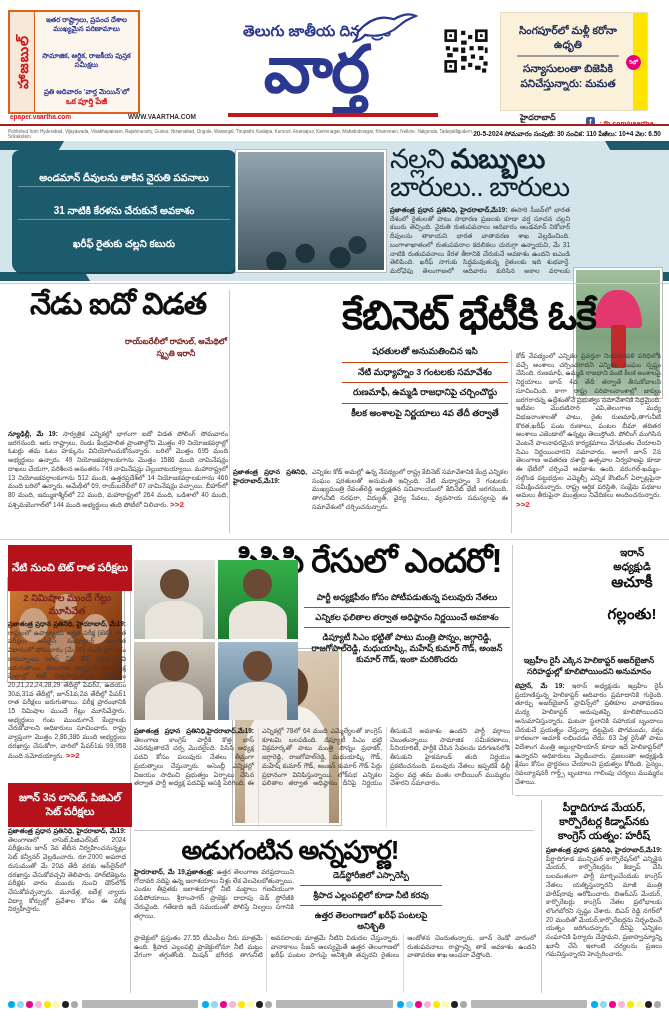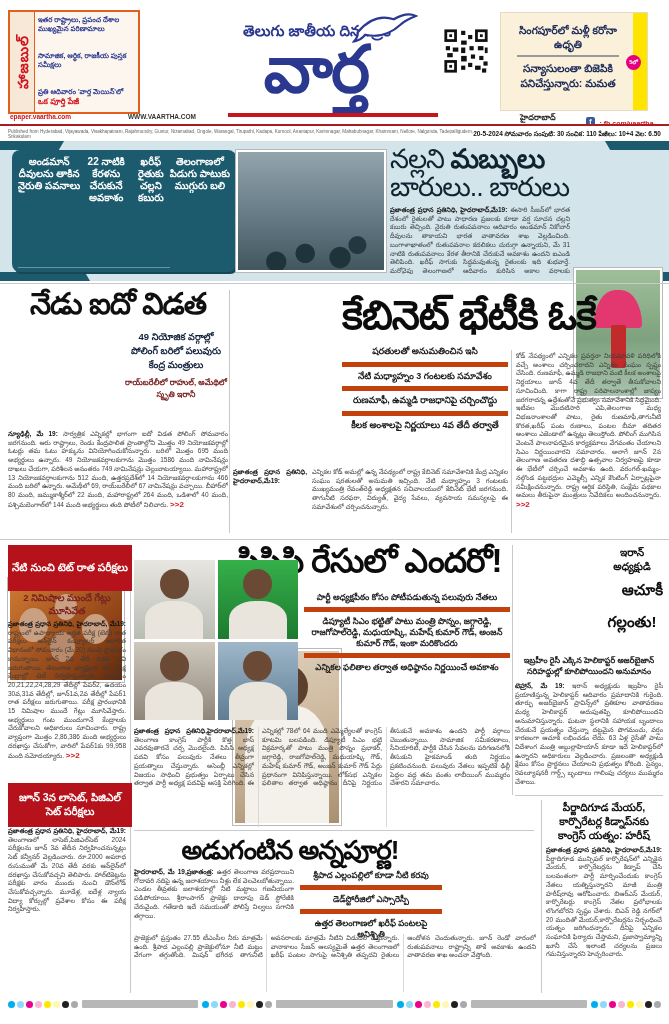"ఒక పూర్తి పేజీ" .promo-body { text-align: none -> center }
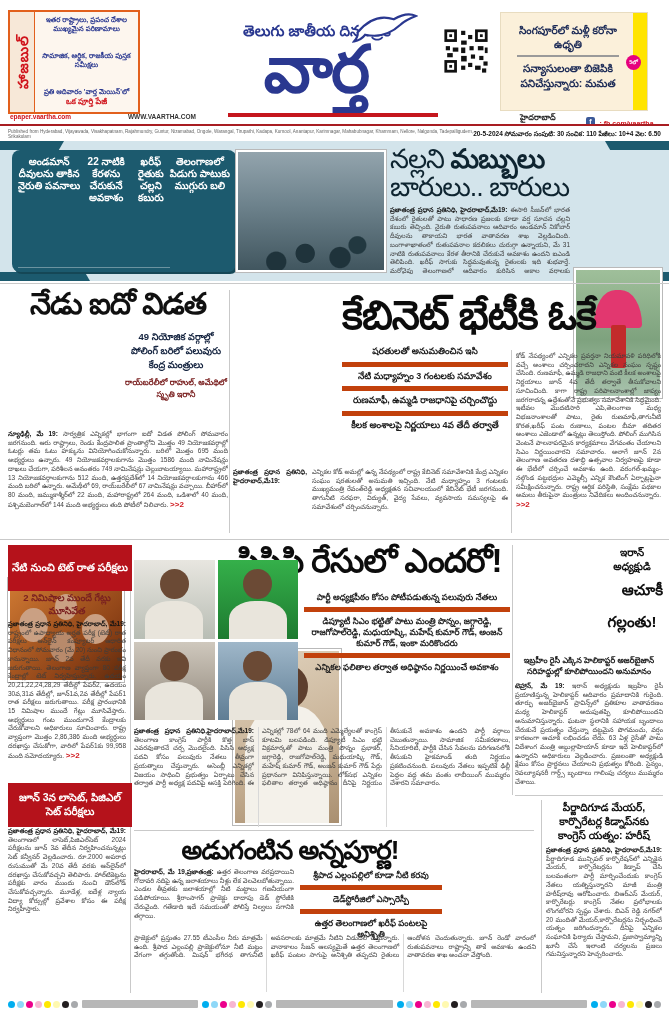"అండమాన్ దీవులను తాకిన నైరుతి పవనాలు" .teal-box { flex-direction: row -> column }
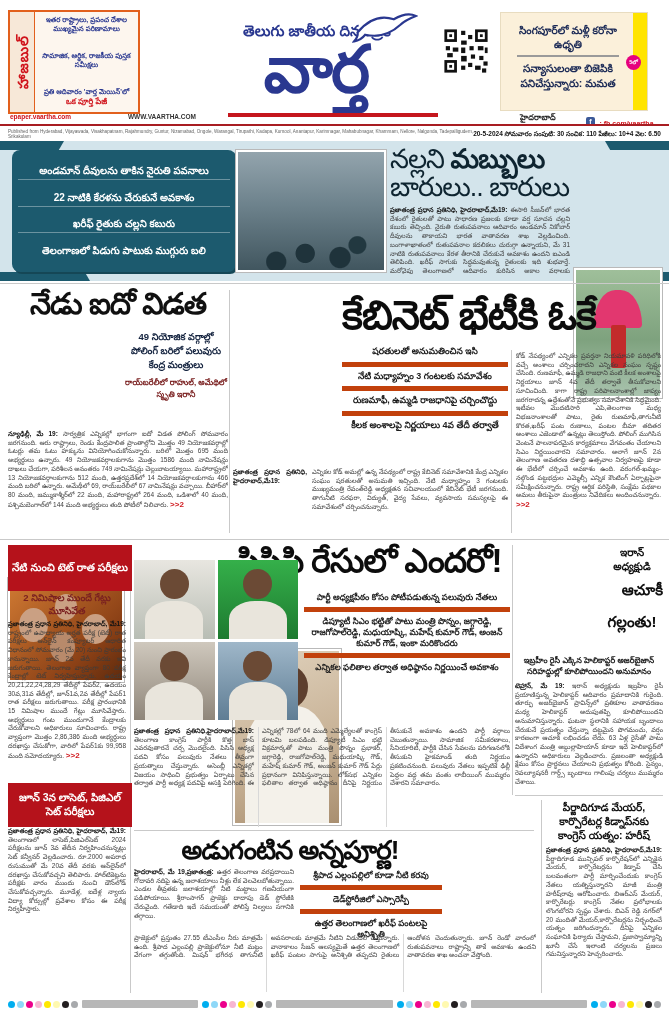"22 నాటికి కేరళను చేరుకునే అవకాశం" div { text: 22 -> 31 }
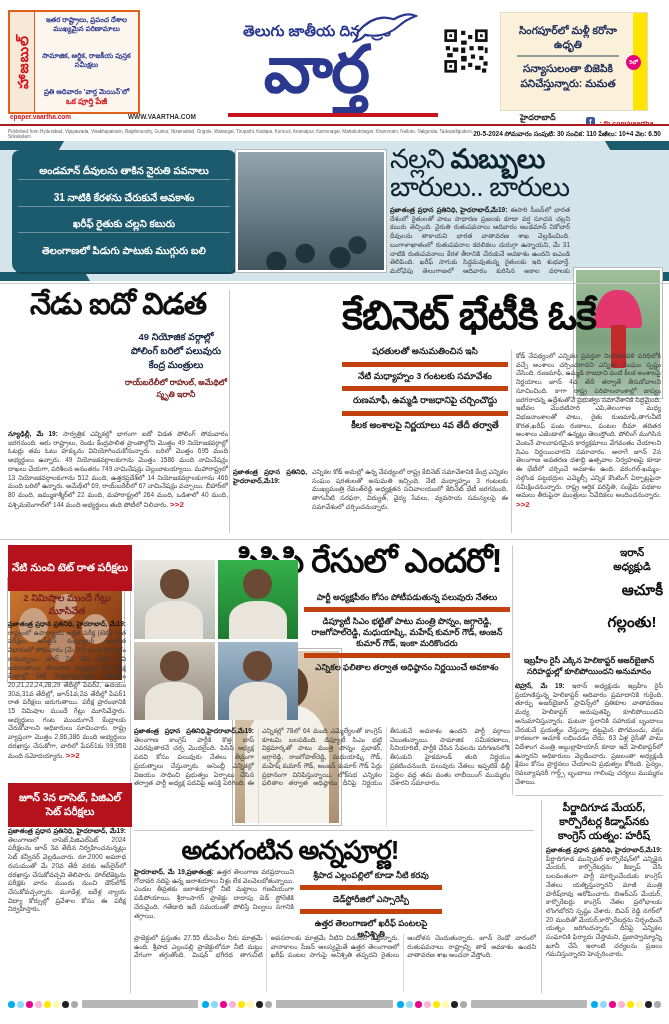"తెలంగాణలో పిడుగు పాటుకు ముగ్గురు బలి" div { html: <div>తెలంగాణలో పిడుగు పాటుకు ముగ్గురు బలి</div> -> none }
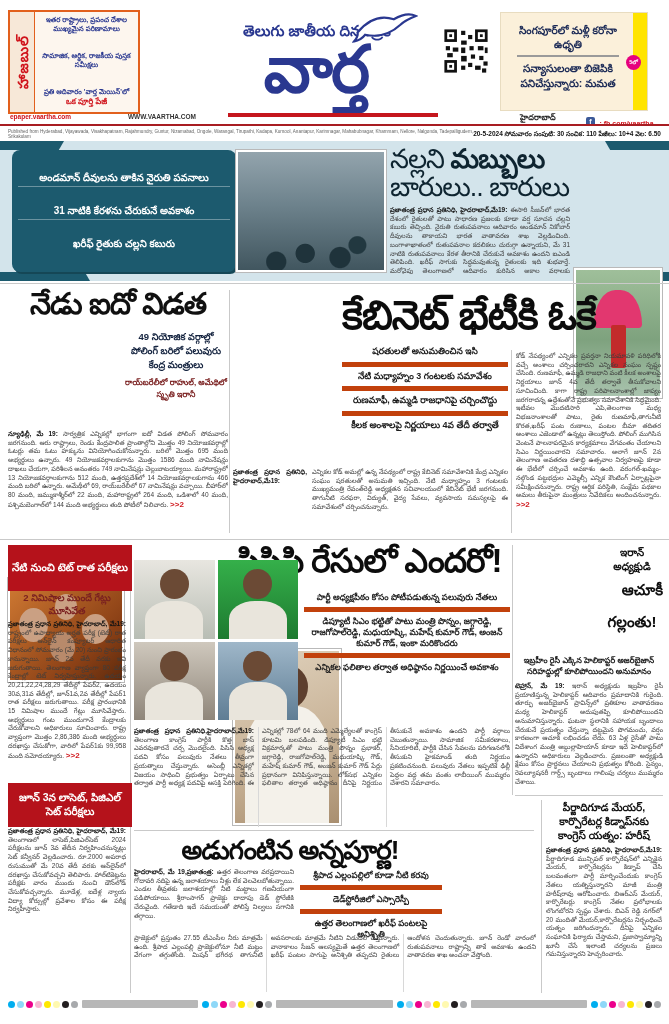"49 నియోజిక వర్గాల్లో పోలింగ్ బరిలో" div { html: <div>49 నియోజిక వర్గాల్లో పోలింగ్ బరిలో పలువురు కేంద్ర మంత్రులు</div> -> none }
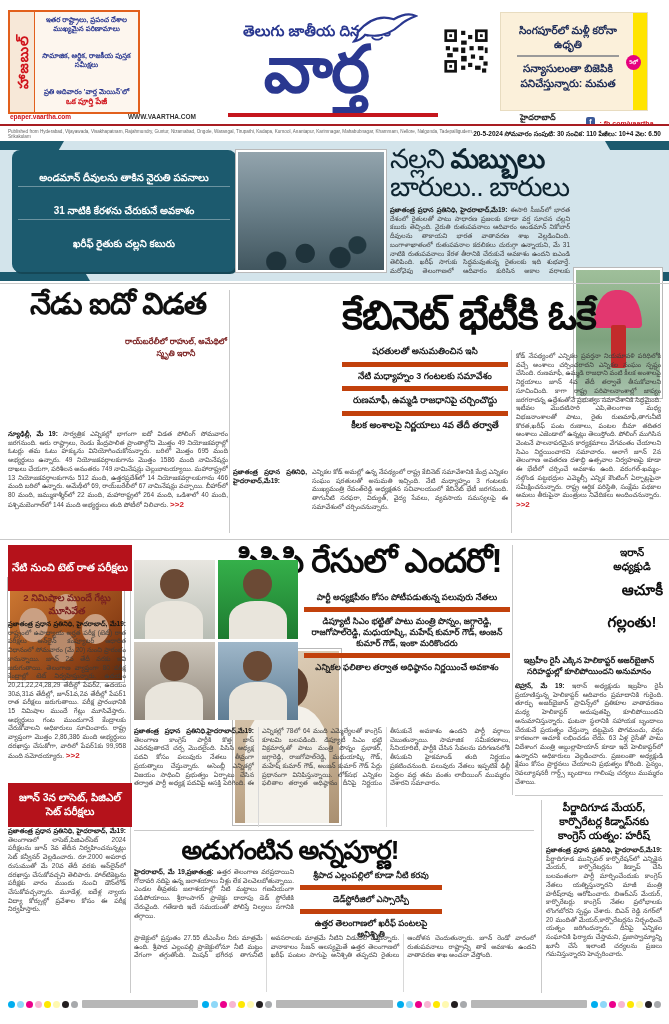"షరతులతో అనుమతించిన ఇసి" .subhead-stack .sh { border-bottom: 5px solid #c2410c -> 1px solid #c2410c }
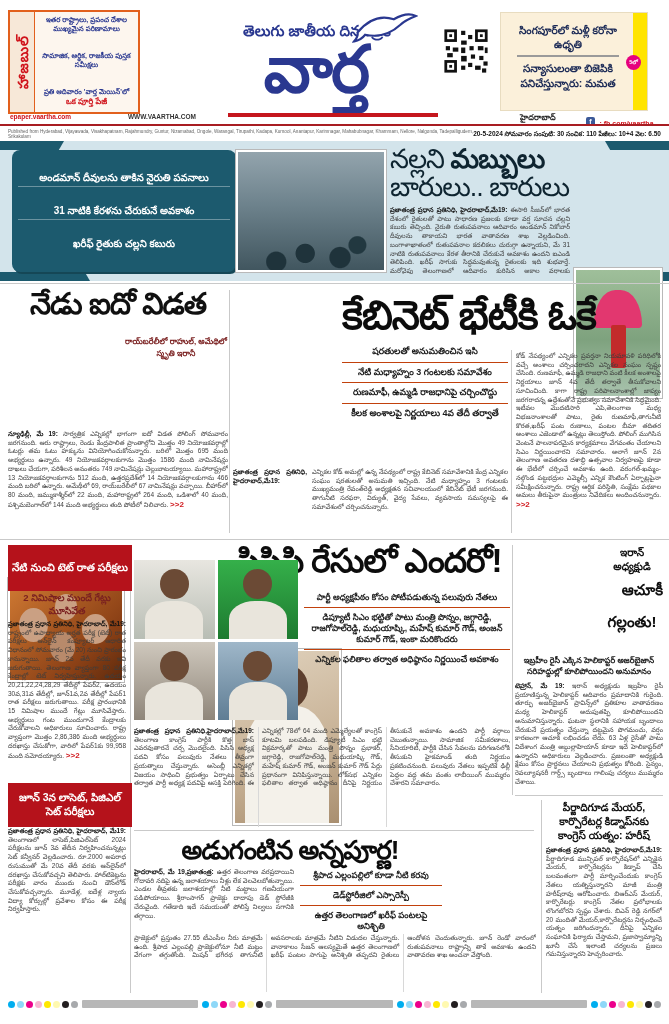"ఆచూకీ" div.h-iran-l { margin-top: 8px -> none; text-align: right -> none }
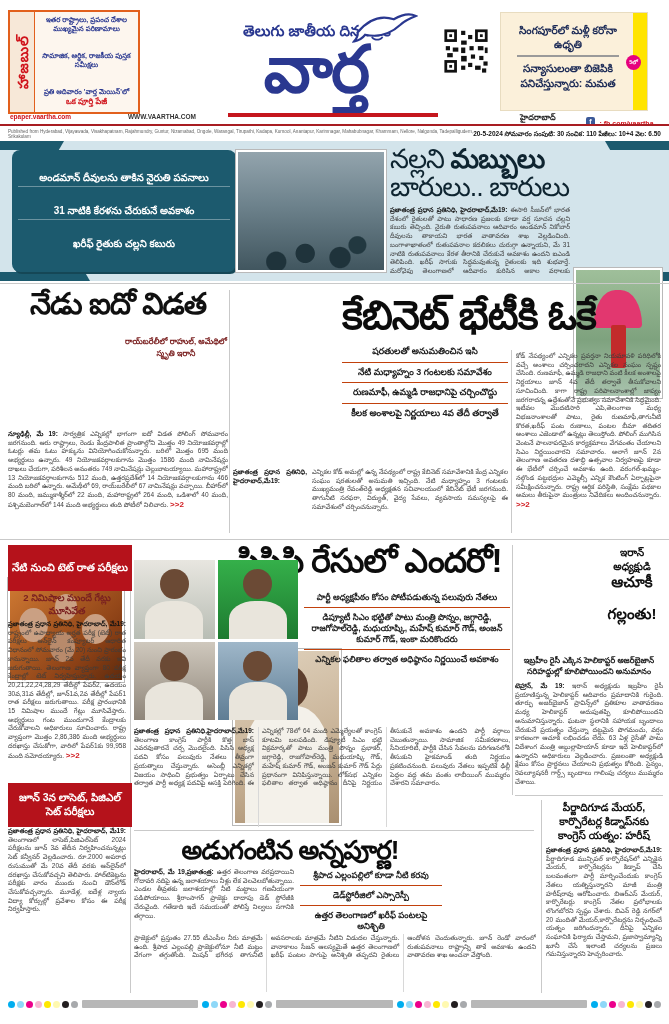"డిప్యూటీ సిఎం భట్టితో పాటు మంత్రి" div.sh { order: before "ఎన్నికల ఫలితాల తర్వాత అధిష్ఠానం" -> after "ఎన్నికల ఫలితాల తర్వాత అధిష్ఠానం" }
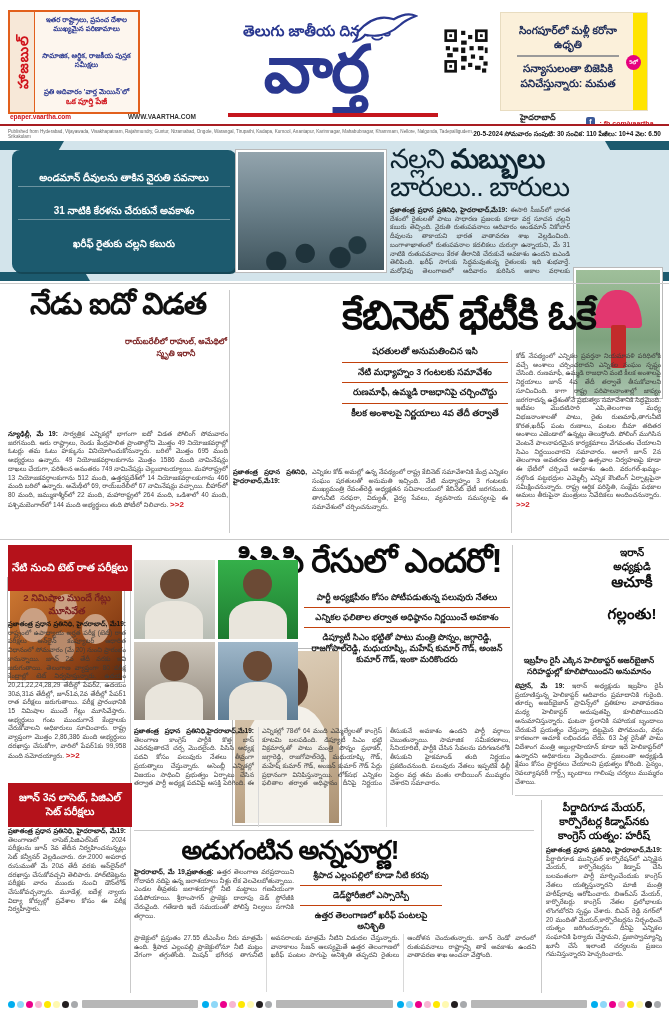"శ్రీపాద ఎల్లంపల్లిలో కూడా నీటి కరవు" div.sh { order: before "డెడ్‌స్టోరీజిలో ఎస్సారెస్పీ" -> after "డెడ్‌స్టోరీజిలో ఎస్సారెస్పీ" }
